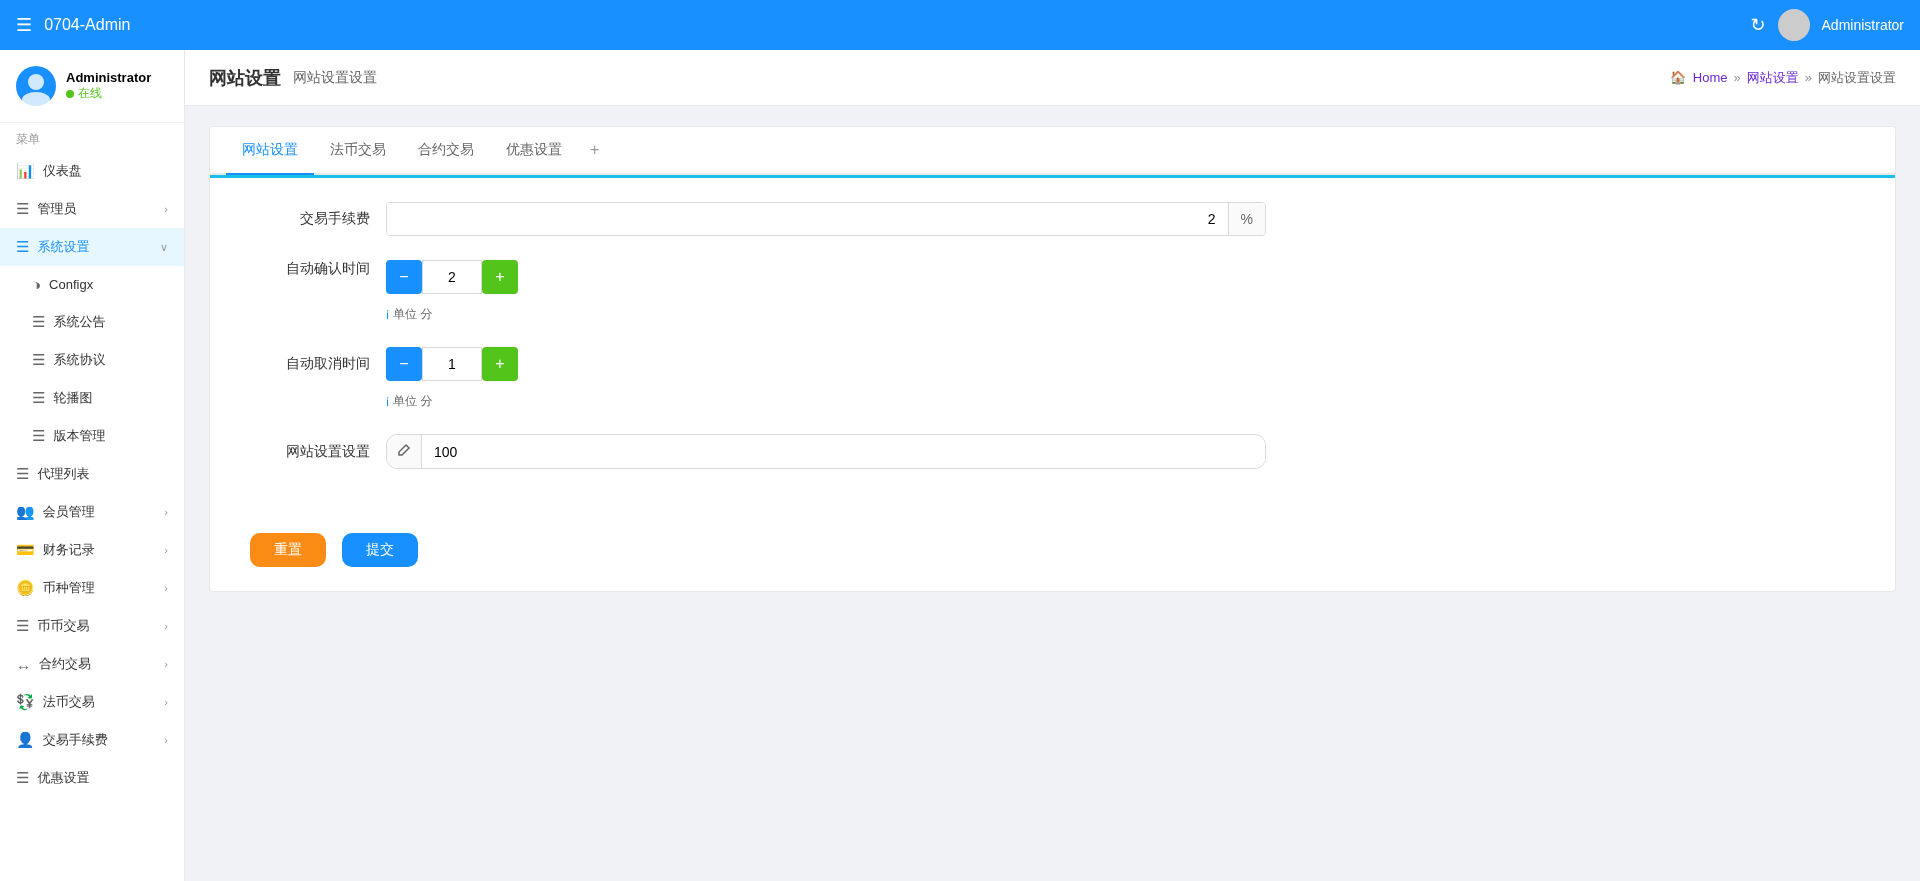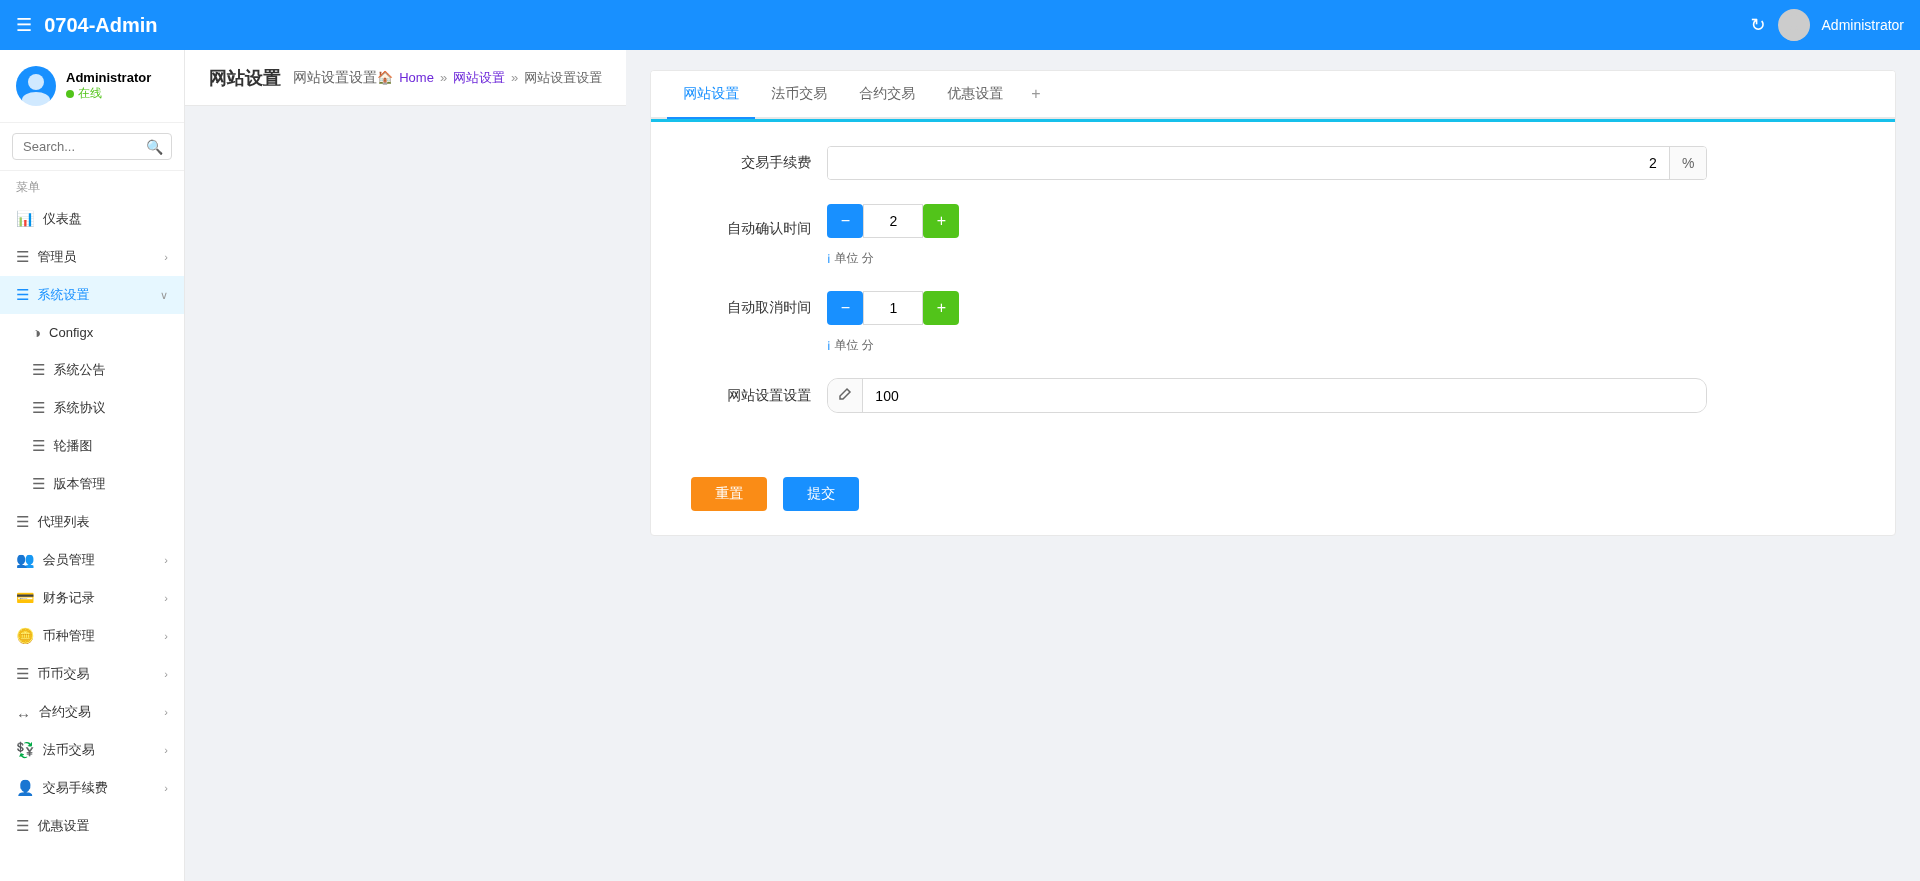"0704-Admin" .top-nav-title { font-size: 20px -> 16px; font-weight: bold -> normal }
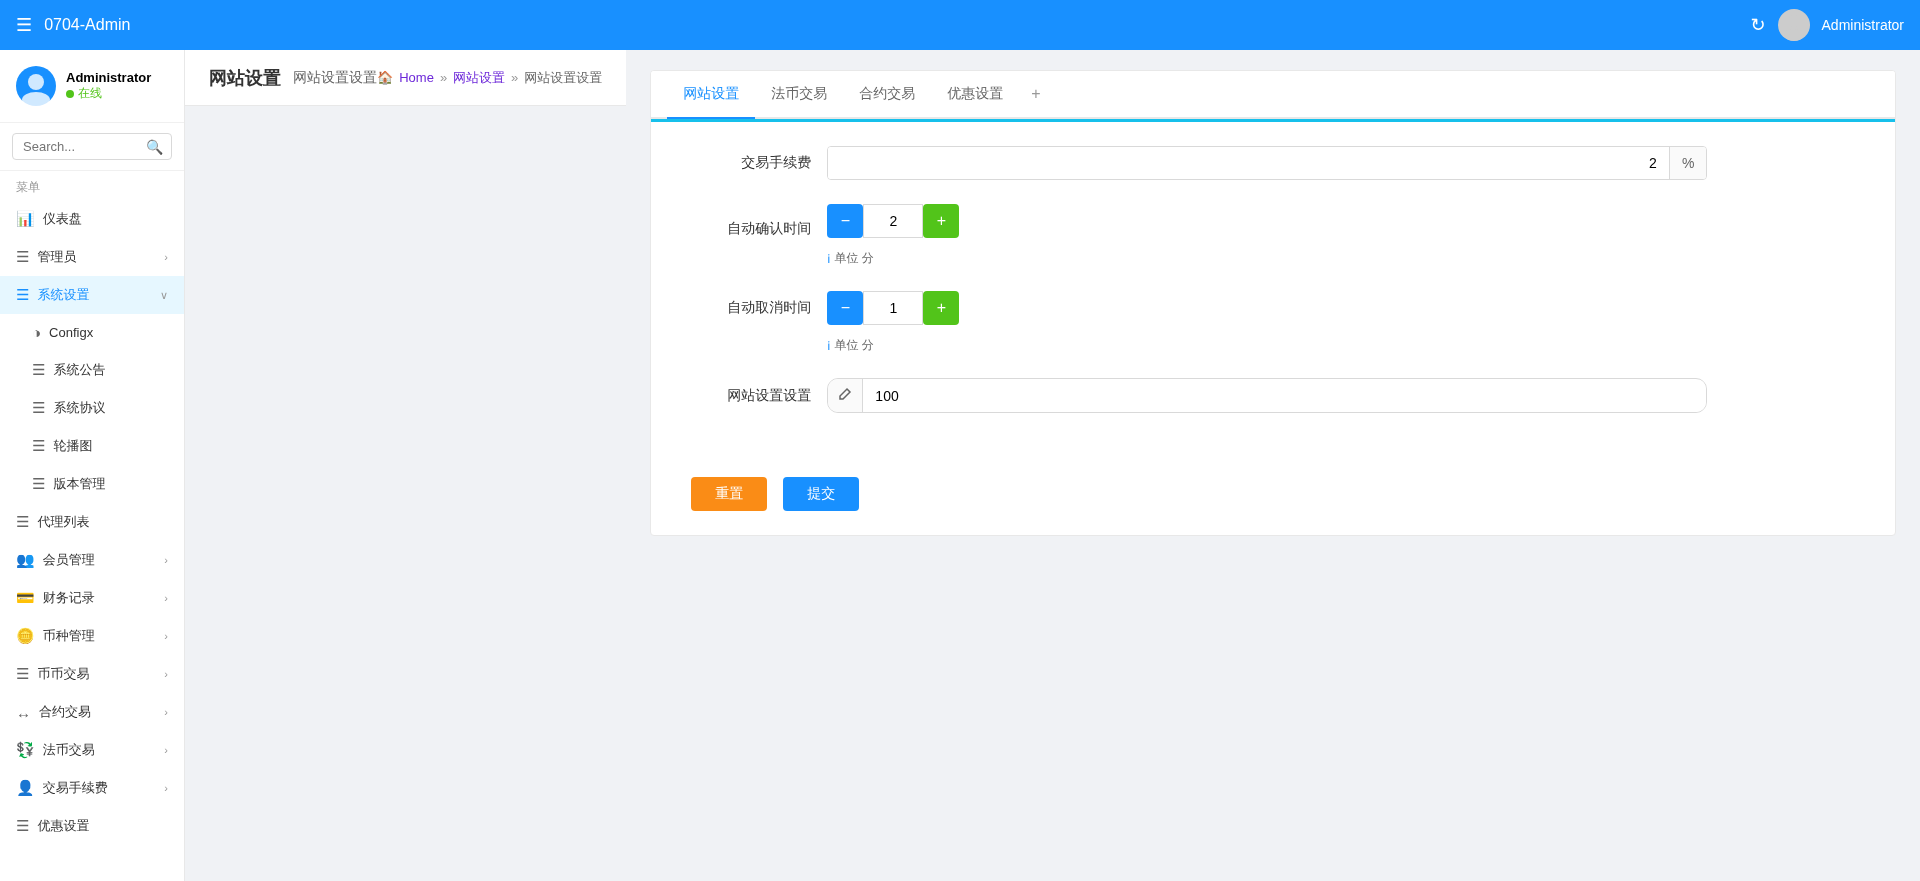"网站设置" .main { flex-direction: none -> column }
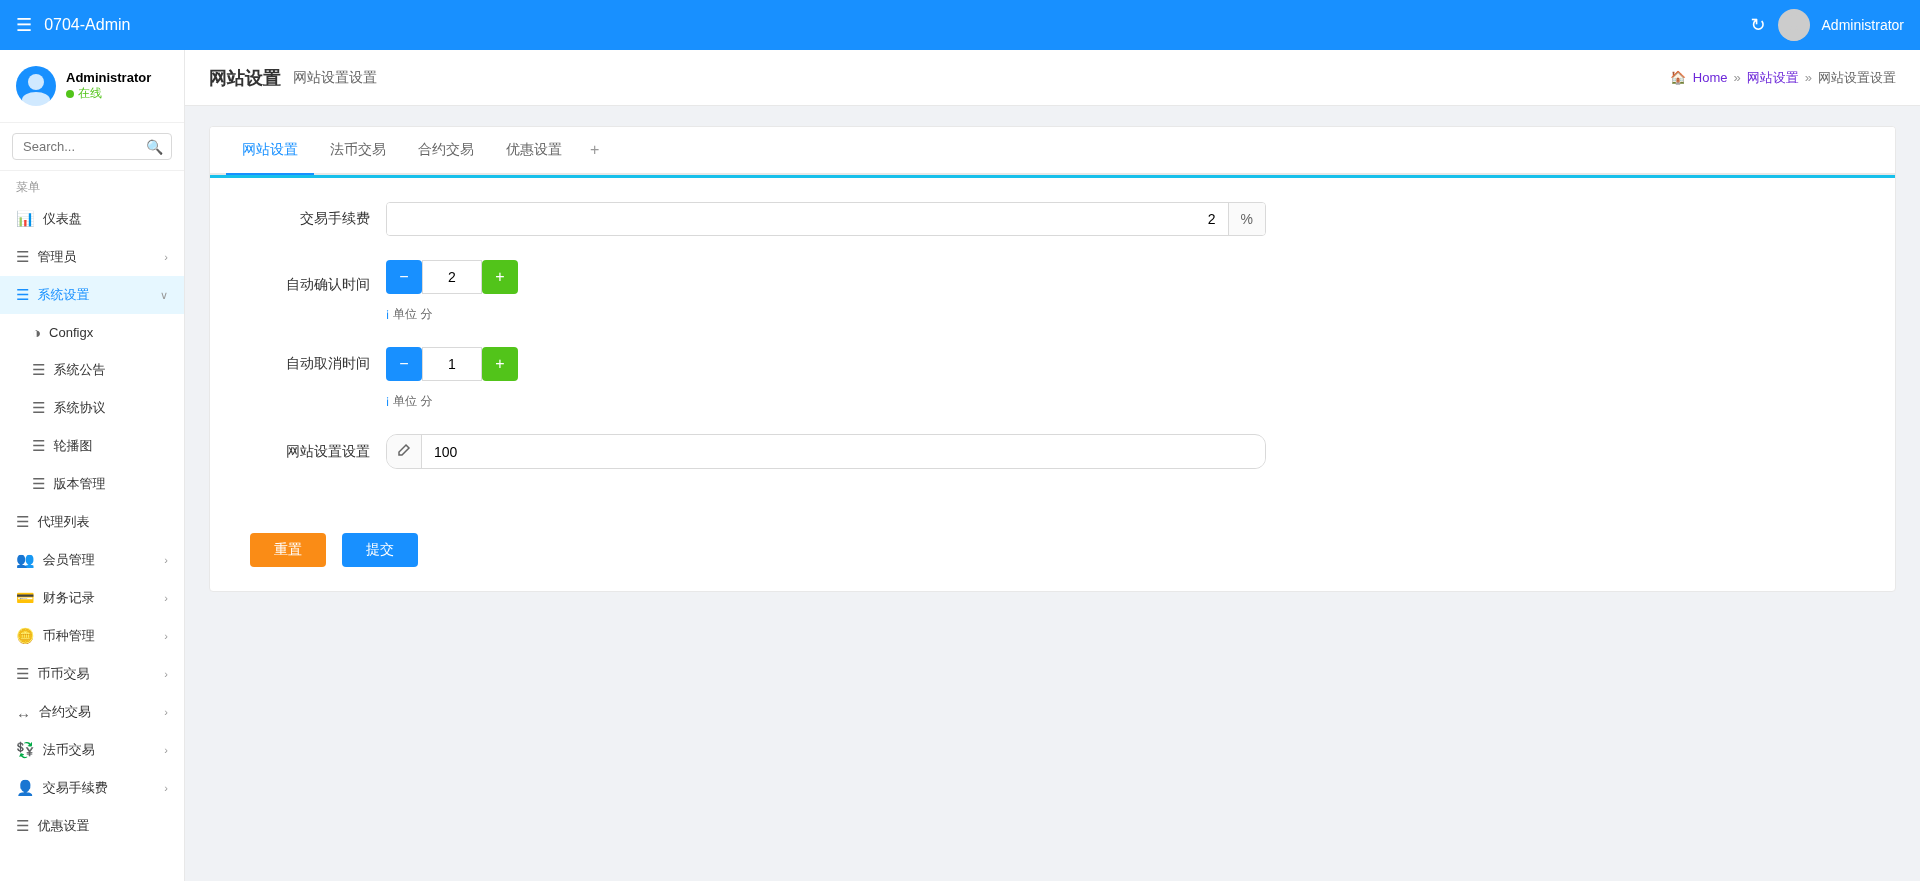"Search..." div.sidebar-search { html: <div> <div> <input> <span>🔍</span> </div> </div> -> none }
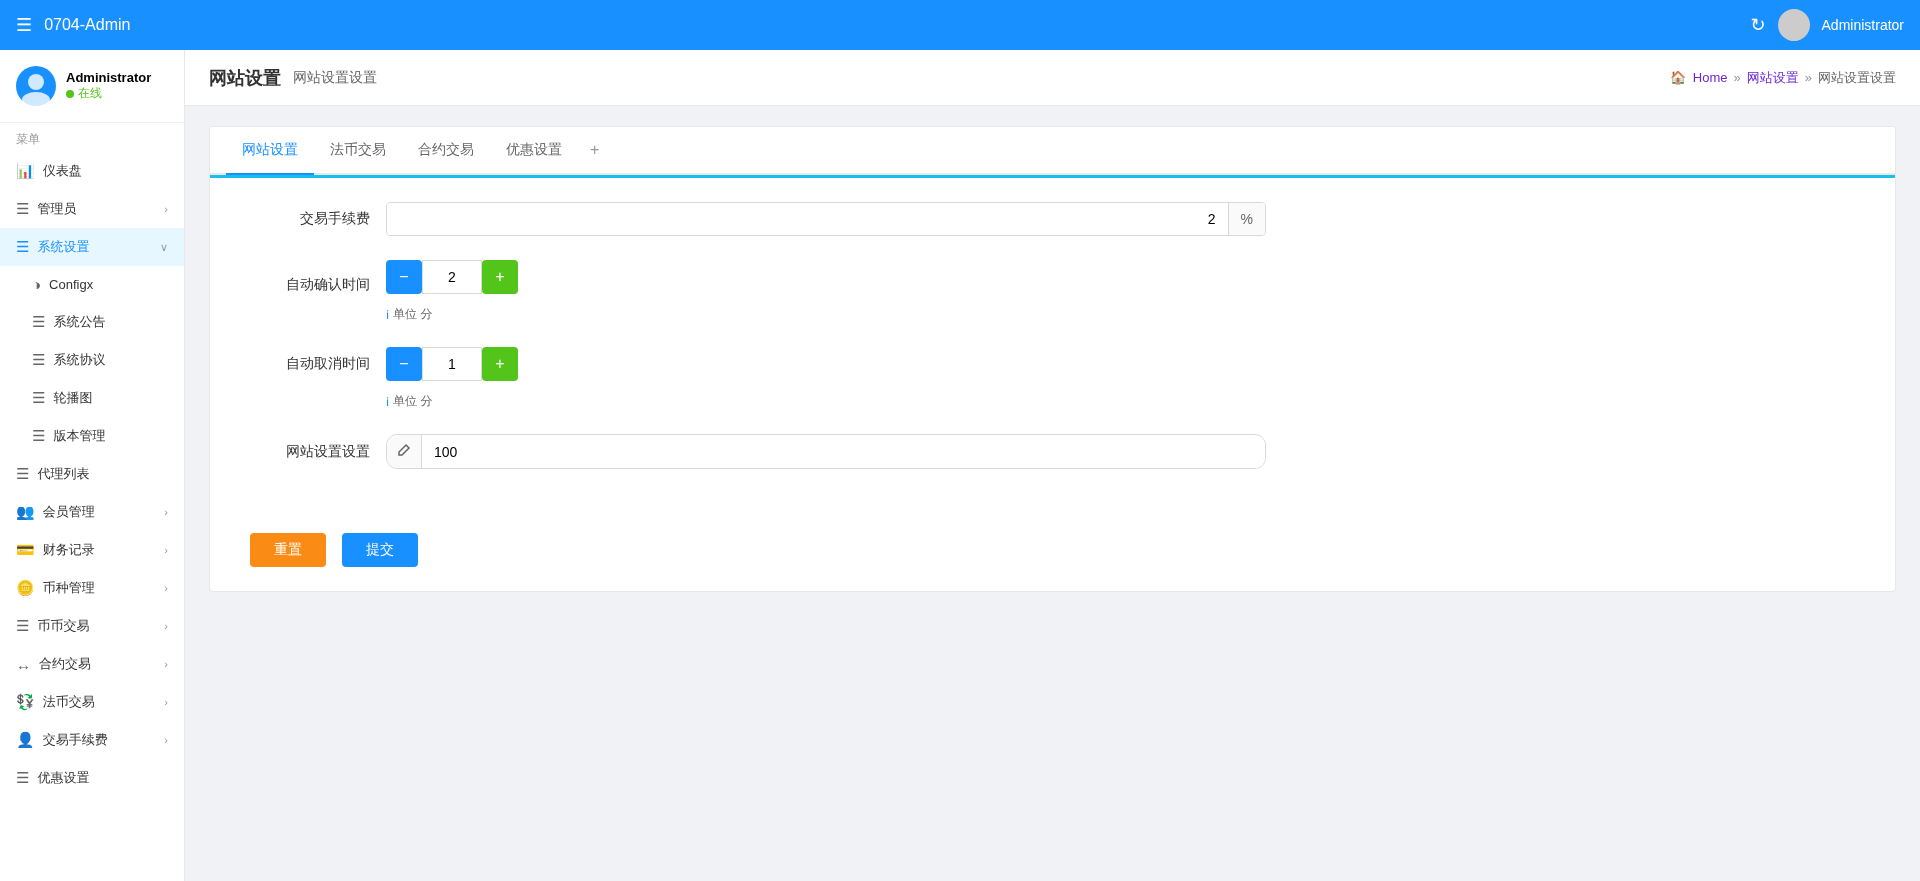"自动确认时间" div { align-items: flex-end -> flex-start }
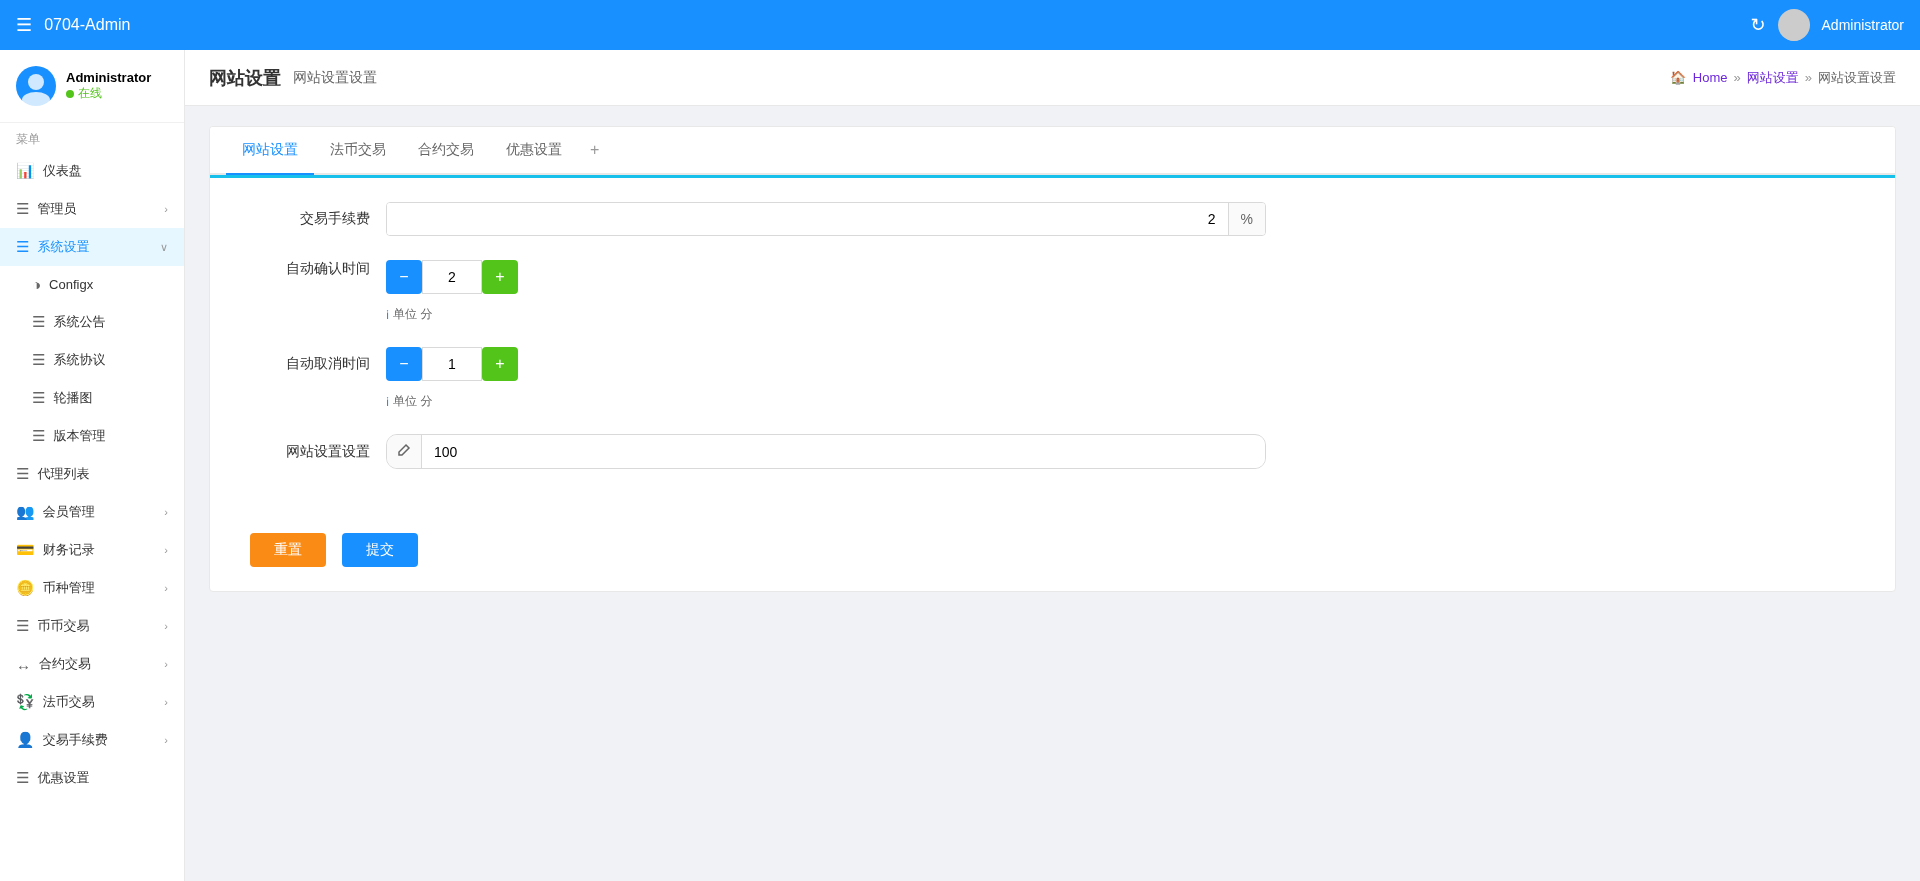"重置" .btn { border-radius: 4px -> 10px }
